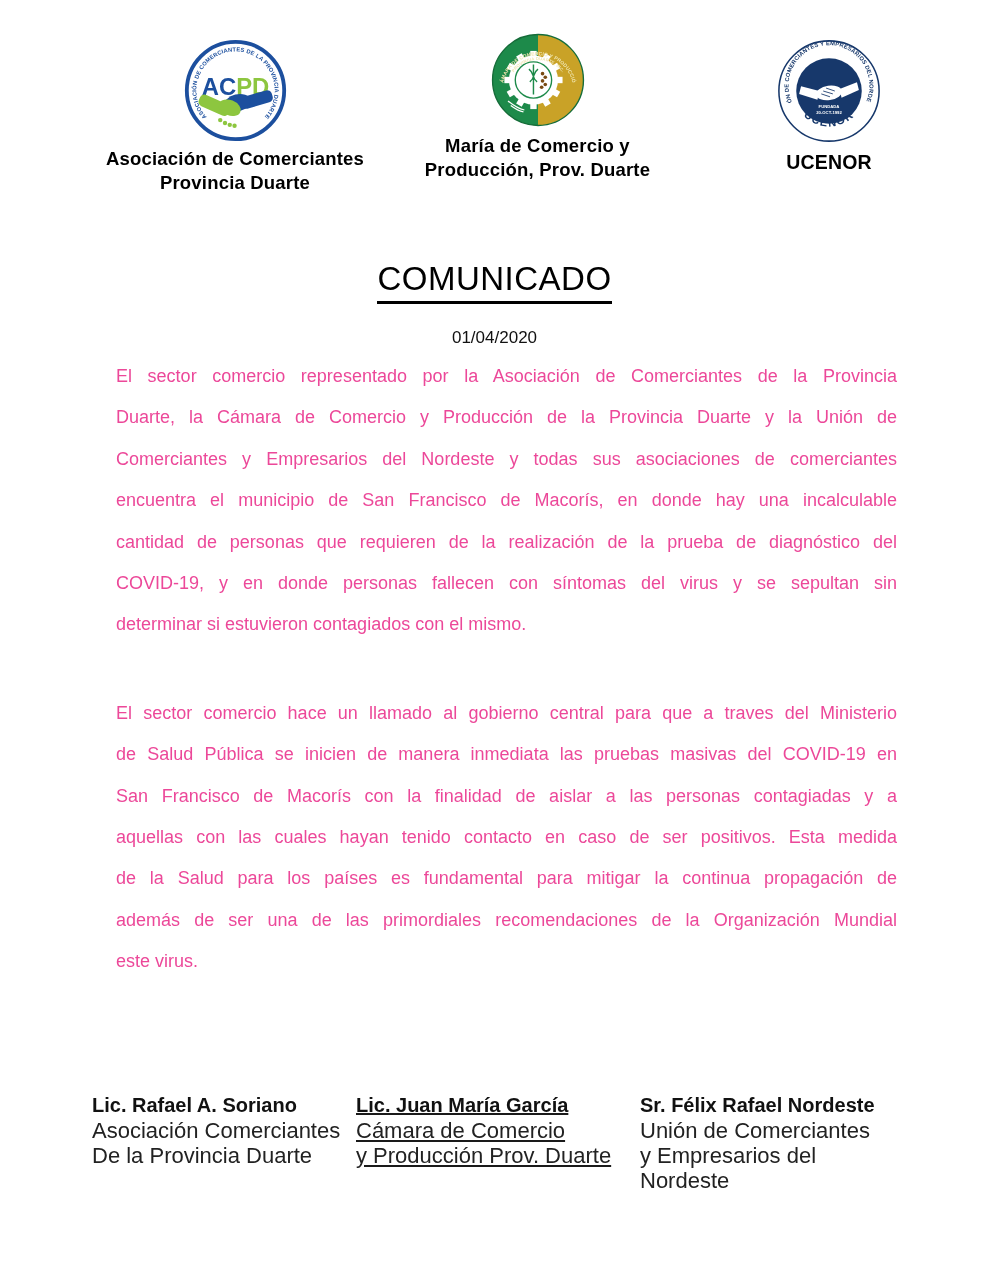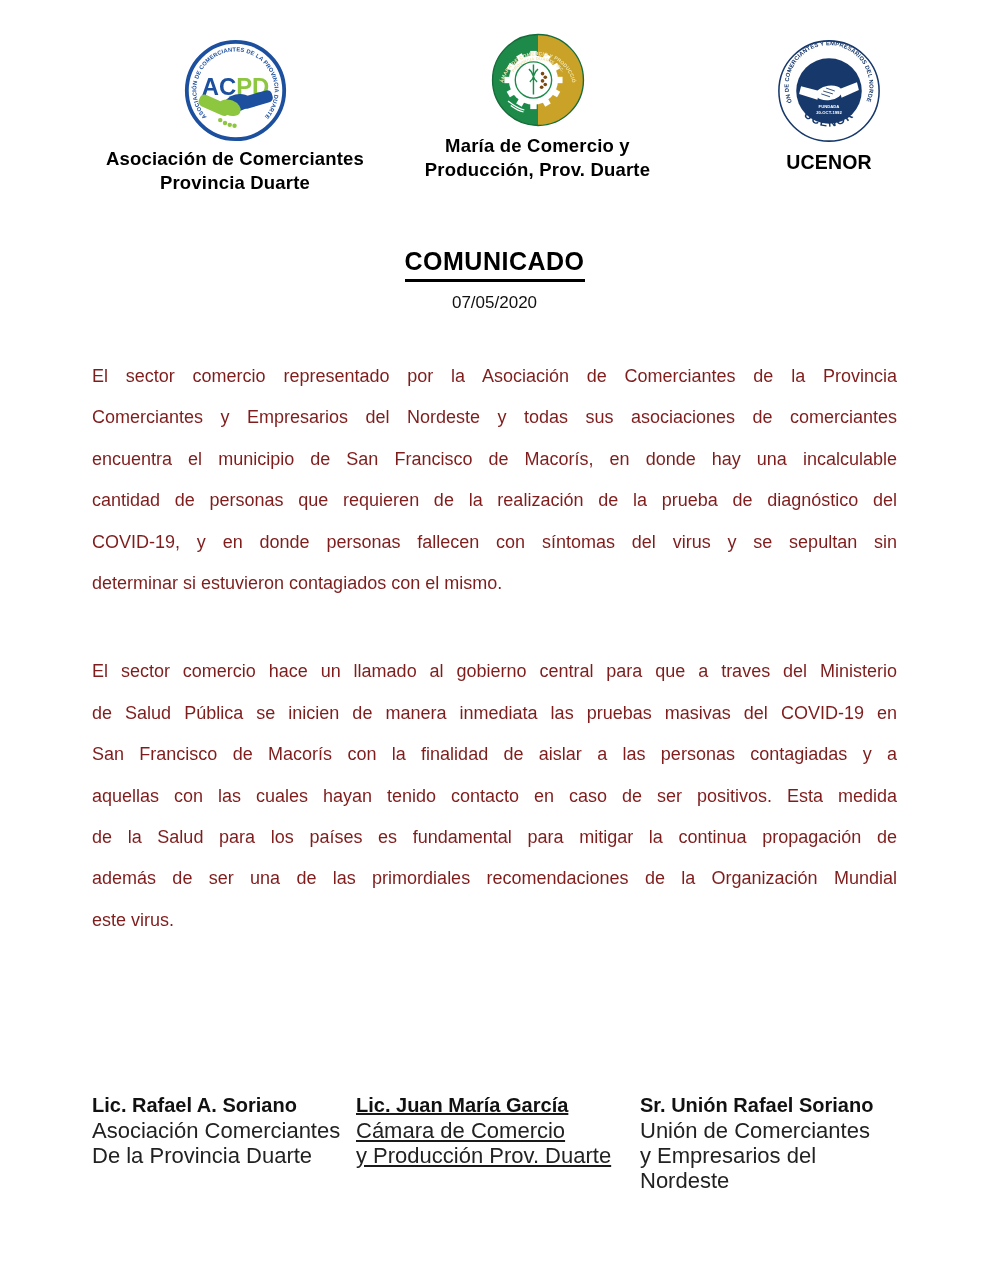"COMUNICADO" .doc-title { font-size: 25px -> 33px; font-weight: bold -> normal; margin: 4px -> 17px }
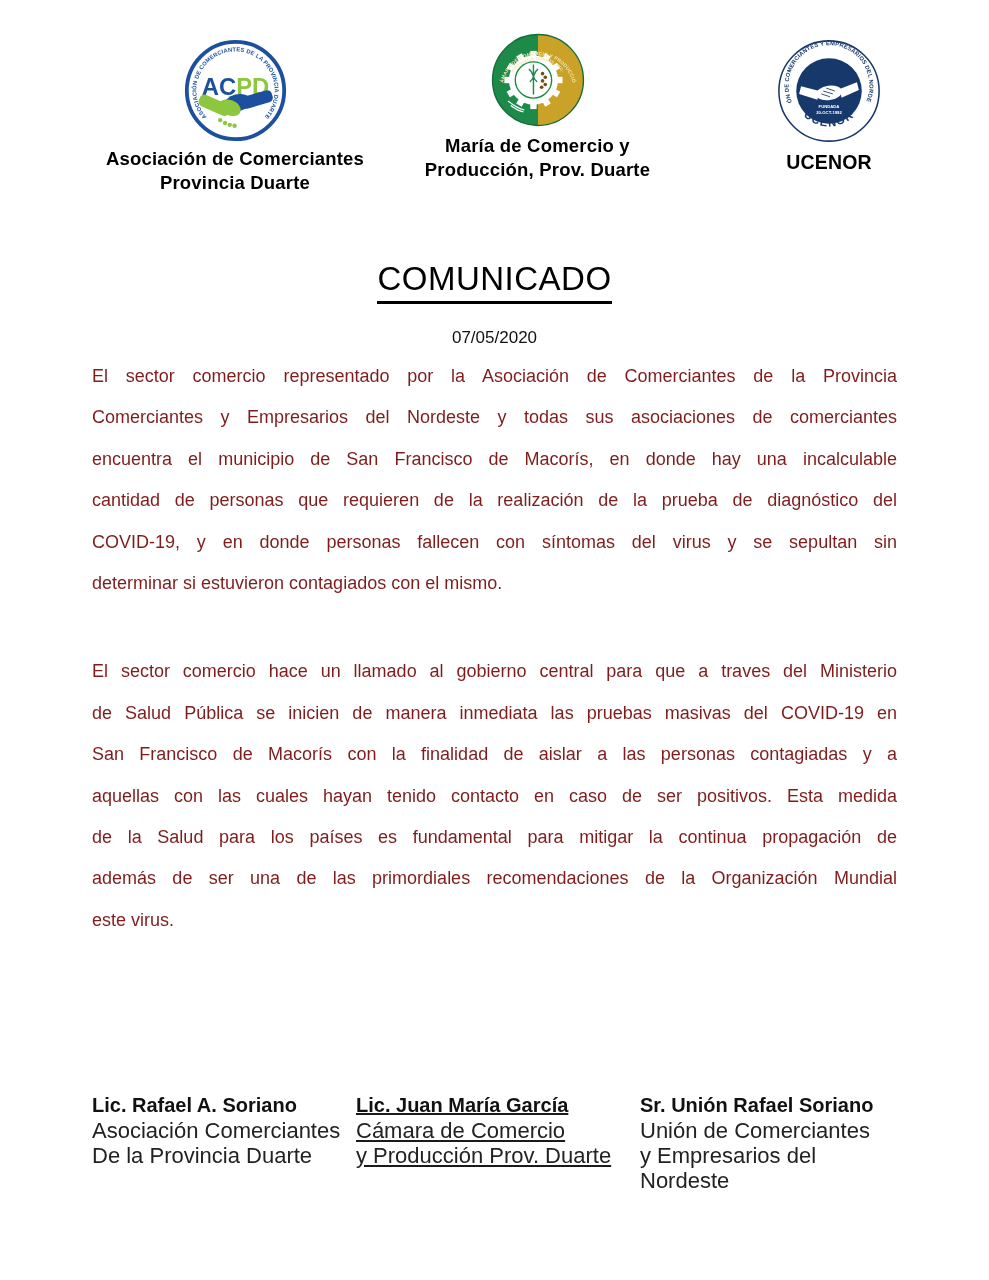"07/05/2020" div.doc-date { text: 07/05/2020 -> 01/04/2020 }
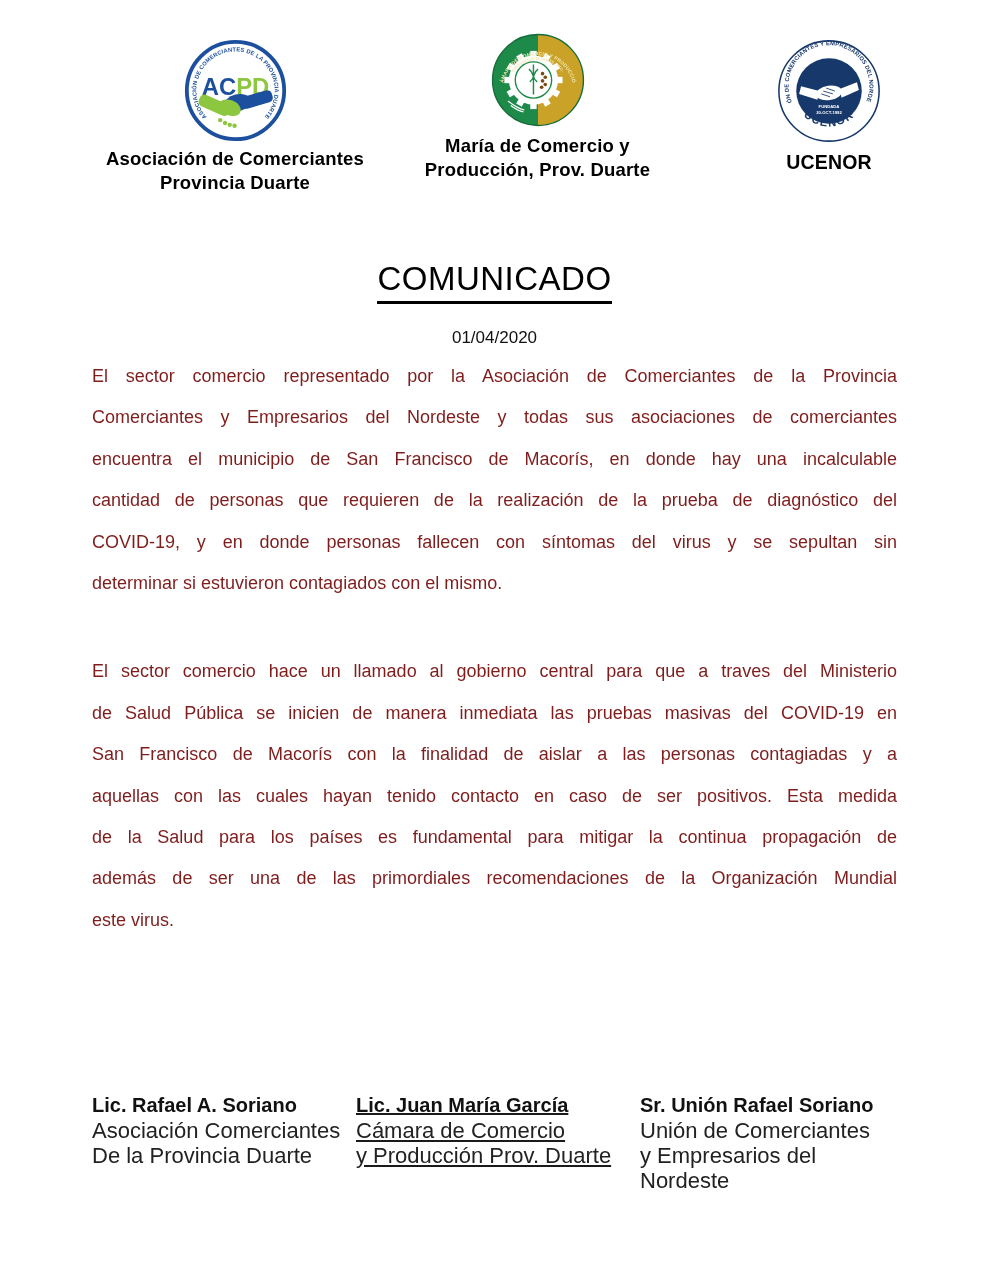"El sector comercio representado por" .bline { color: #7f1d1d -> #ec4899; margin-left: none -> 24px }
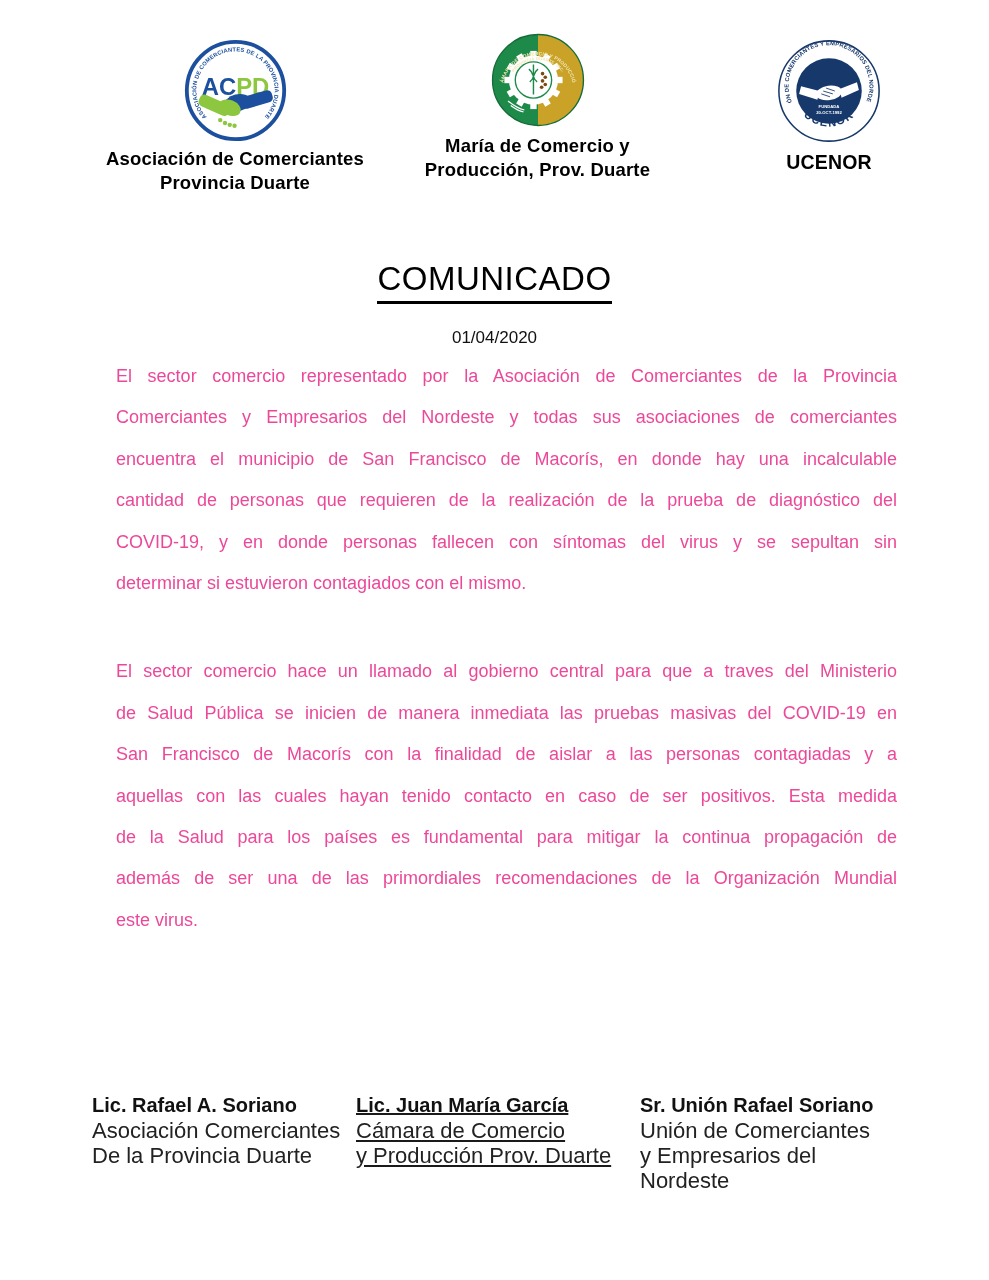"Duarte, la Cámara de Comercio" div.bline { html: none -> <div>Duarte, la Cámara de Comercio y Producción de la Provincia Duarte y la Unión de</div> }
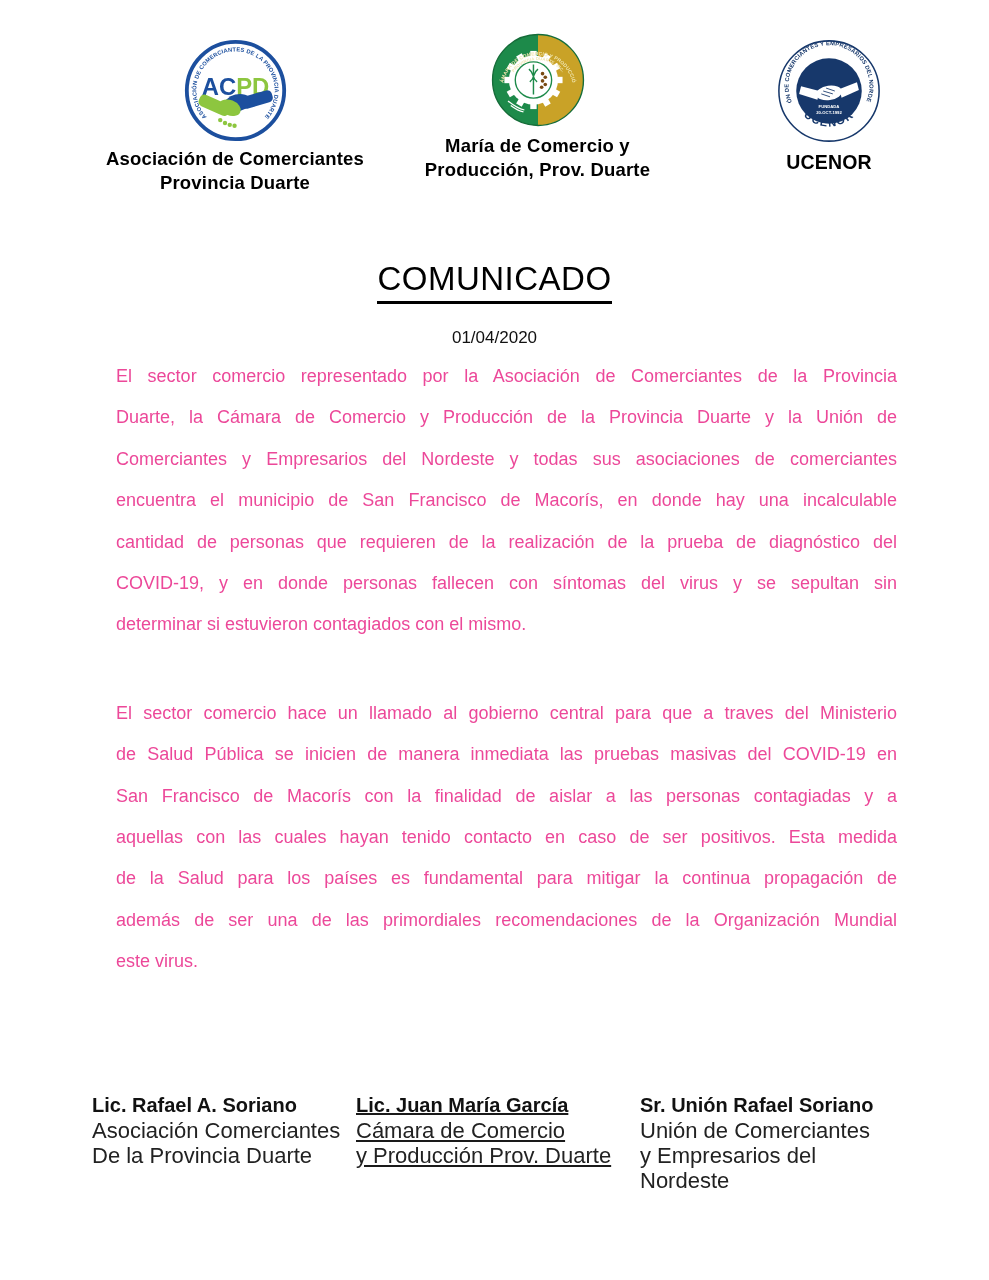"Sr. Unión Rafael Soriano" div.sig-name { text: Unión Rafael Soriano -> Félix Rafael Nordeste }
